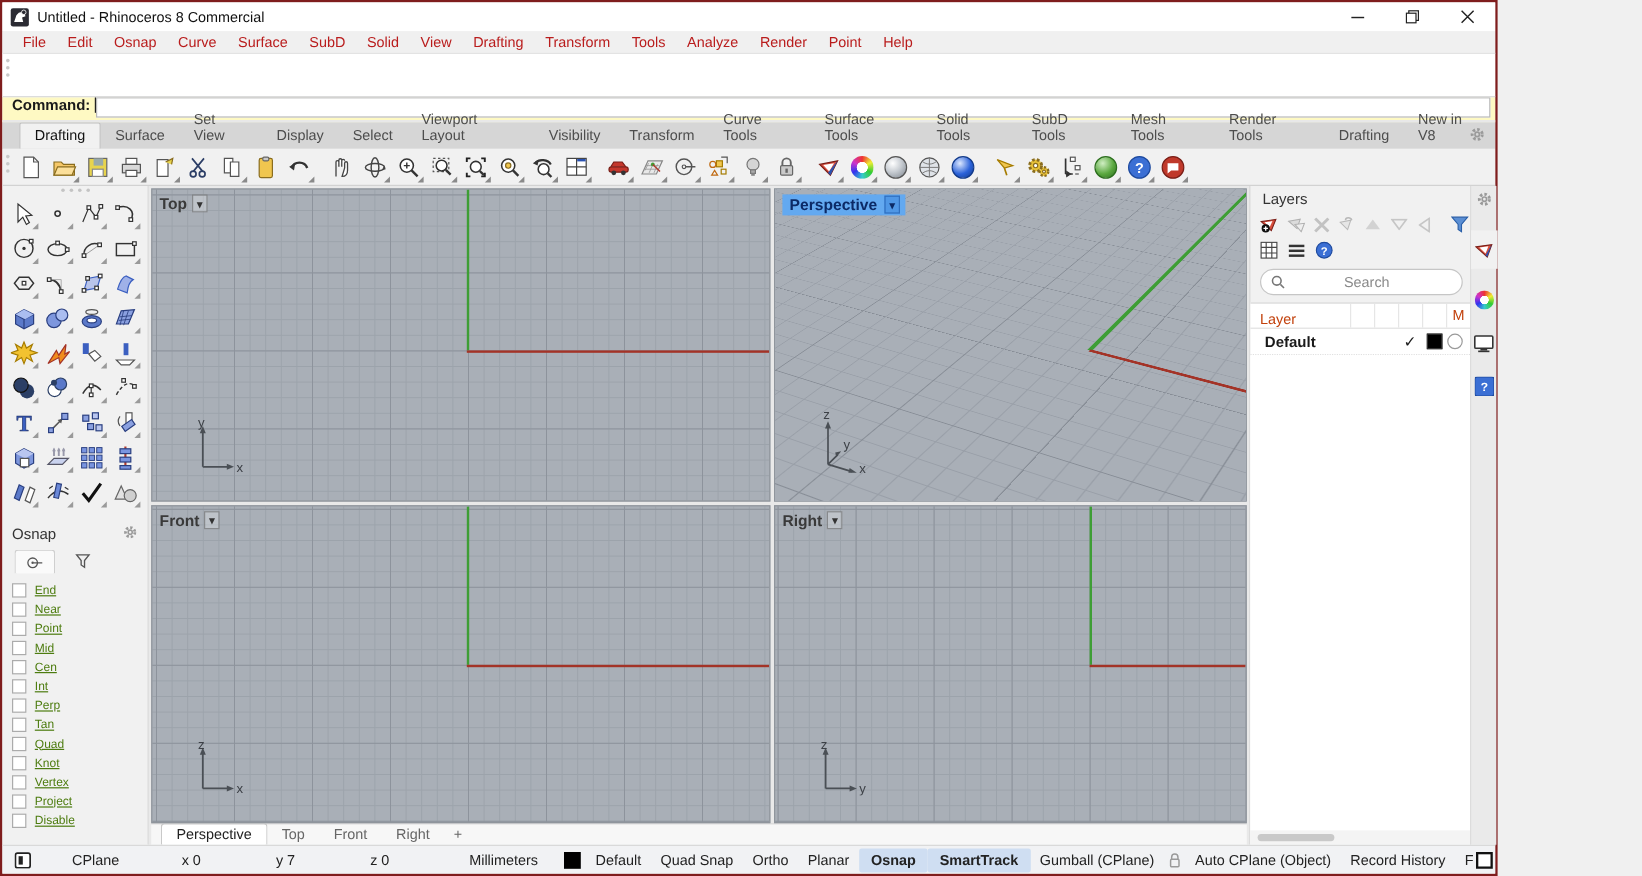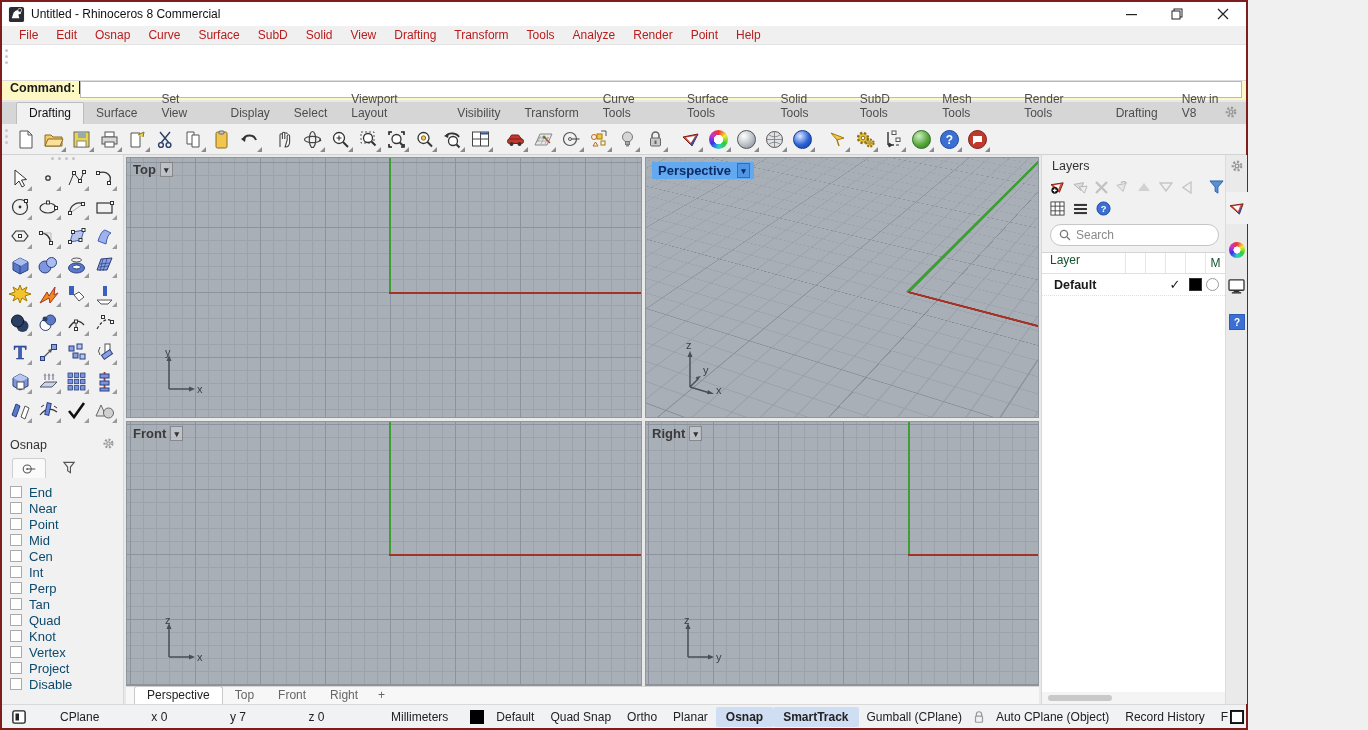"Search" .lp-search input { margin-left: none -> 44px }
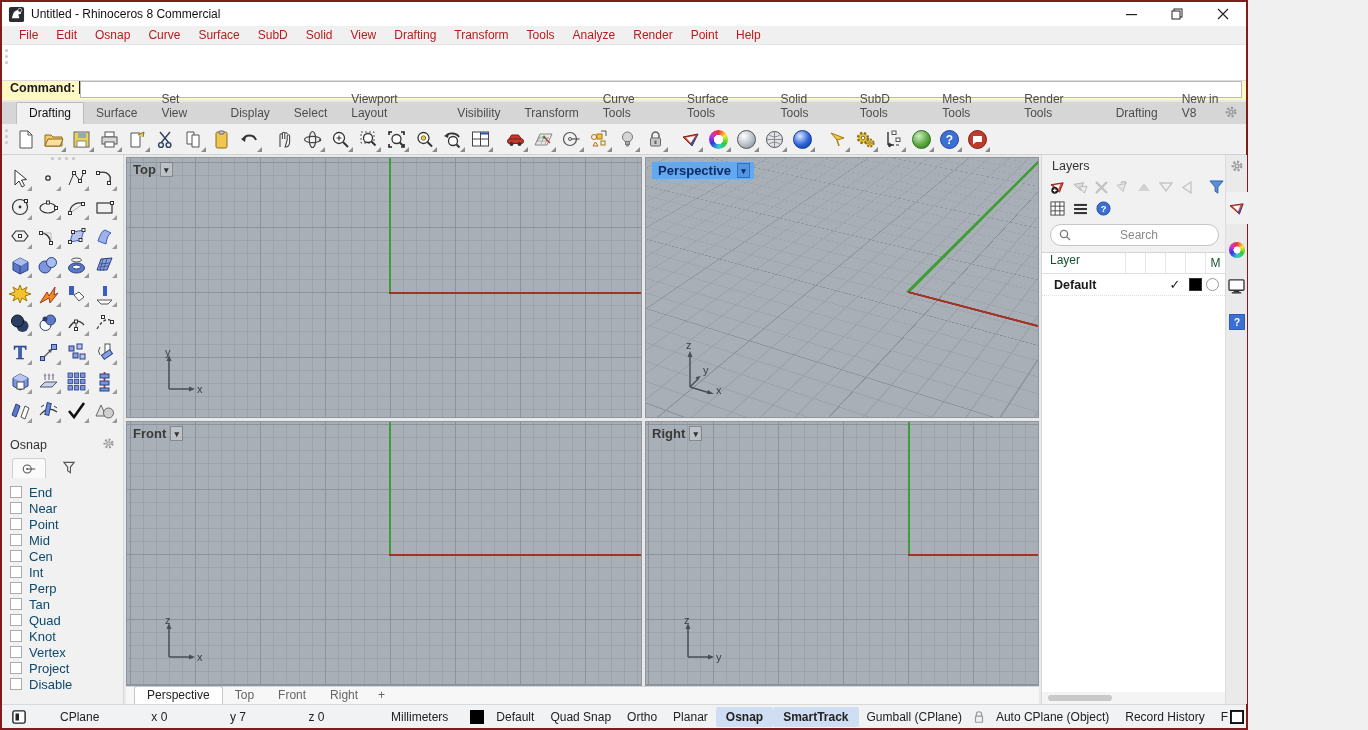"Layer" .lp-cols { align-items: flex-start -> flex-end; color: #14532d -> #c2410c }
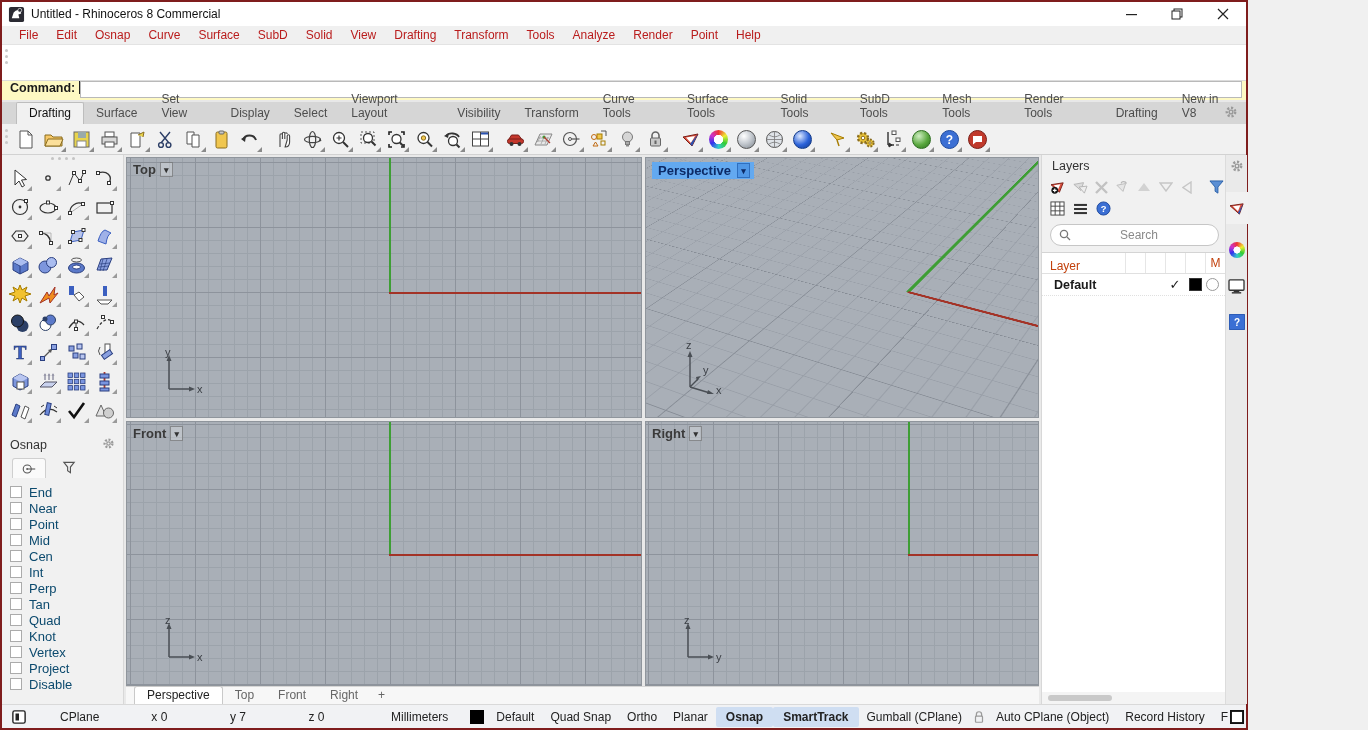"End" .osnap-item span.lbl { color: #0c4a6e -> #4d7c0f; font-size: 13px -> 10px; text-decoration: none -> underline }
